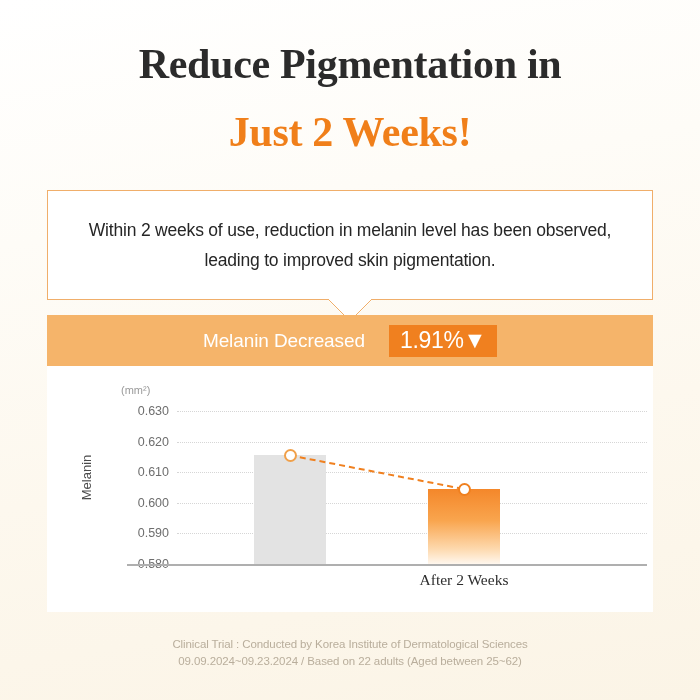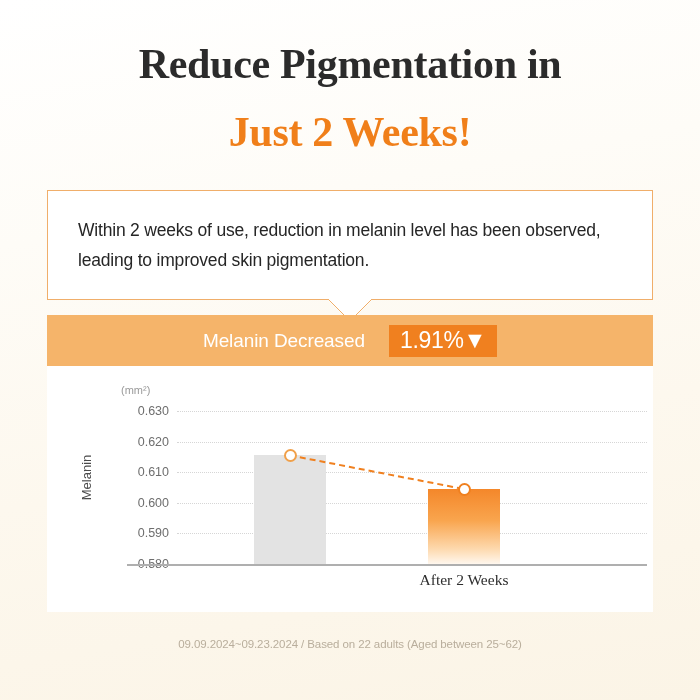"Within 2 weeks of use," .desc-text { text-align: left -> center }
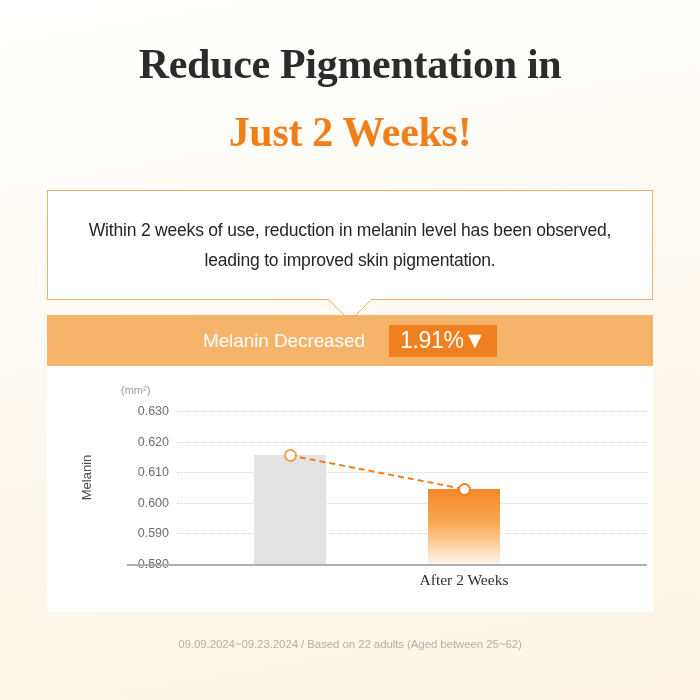"Clinical Trial : Conducted by" div { html: none -> <div>Clinical Trial : Conducted by Korea Institute of Dermatological Sciences</div> }
